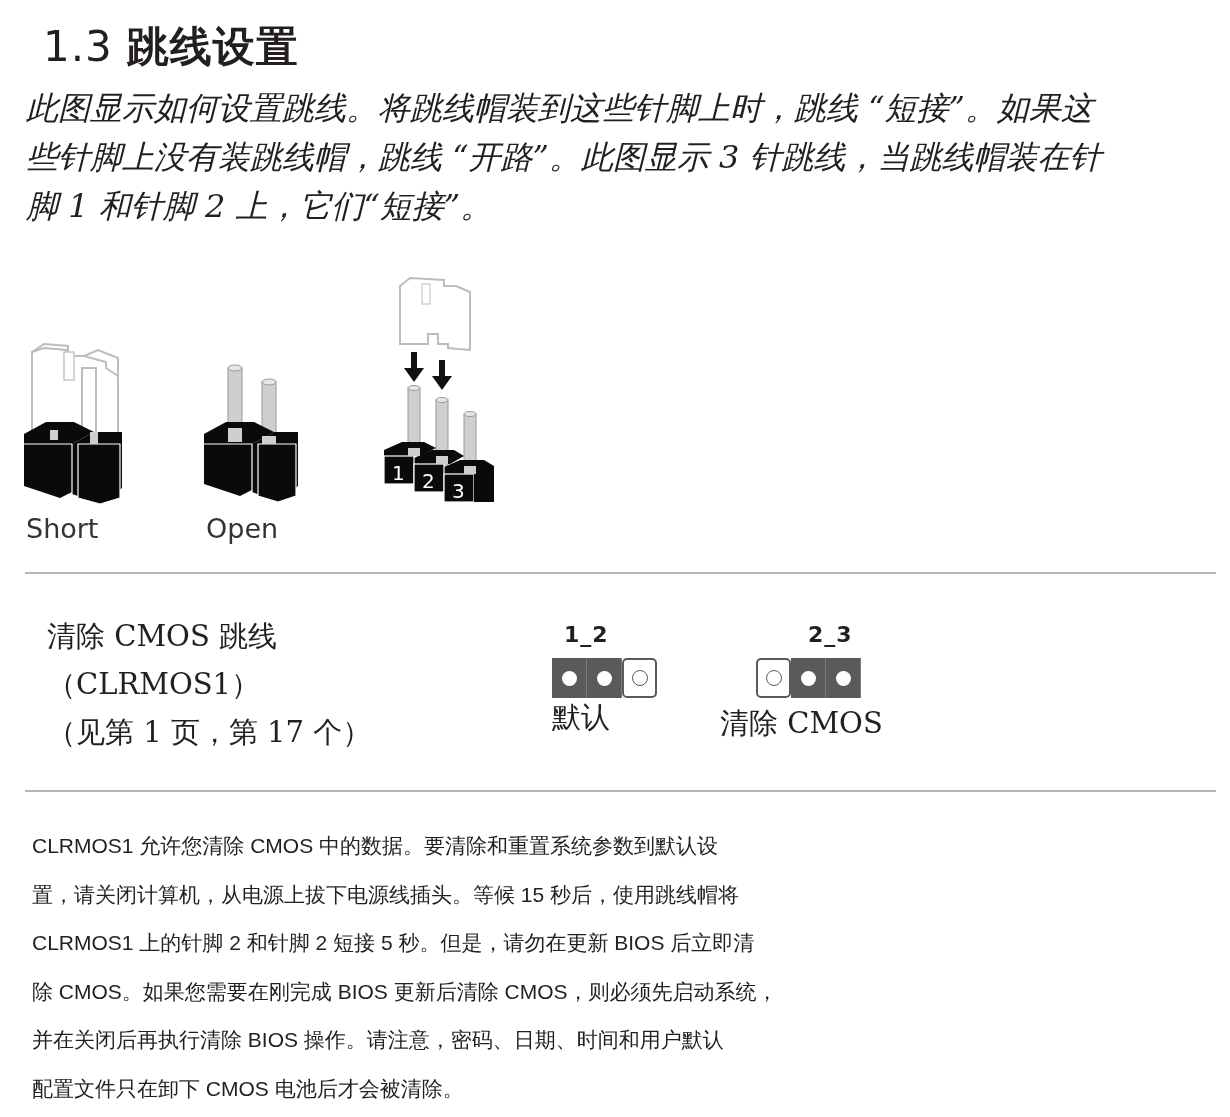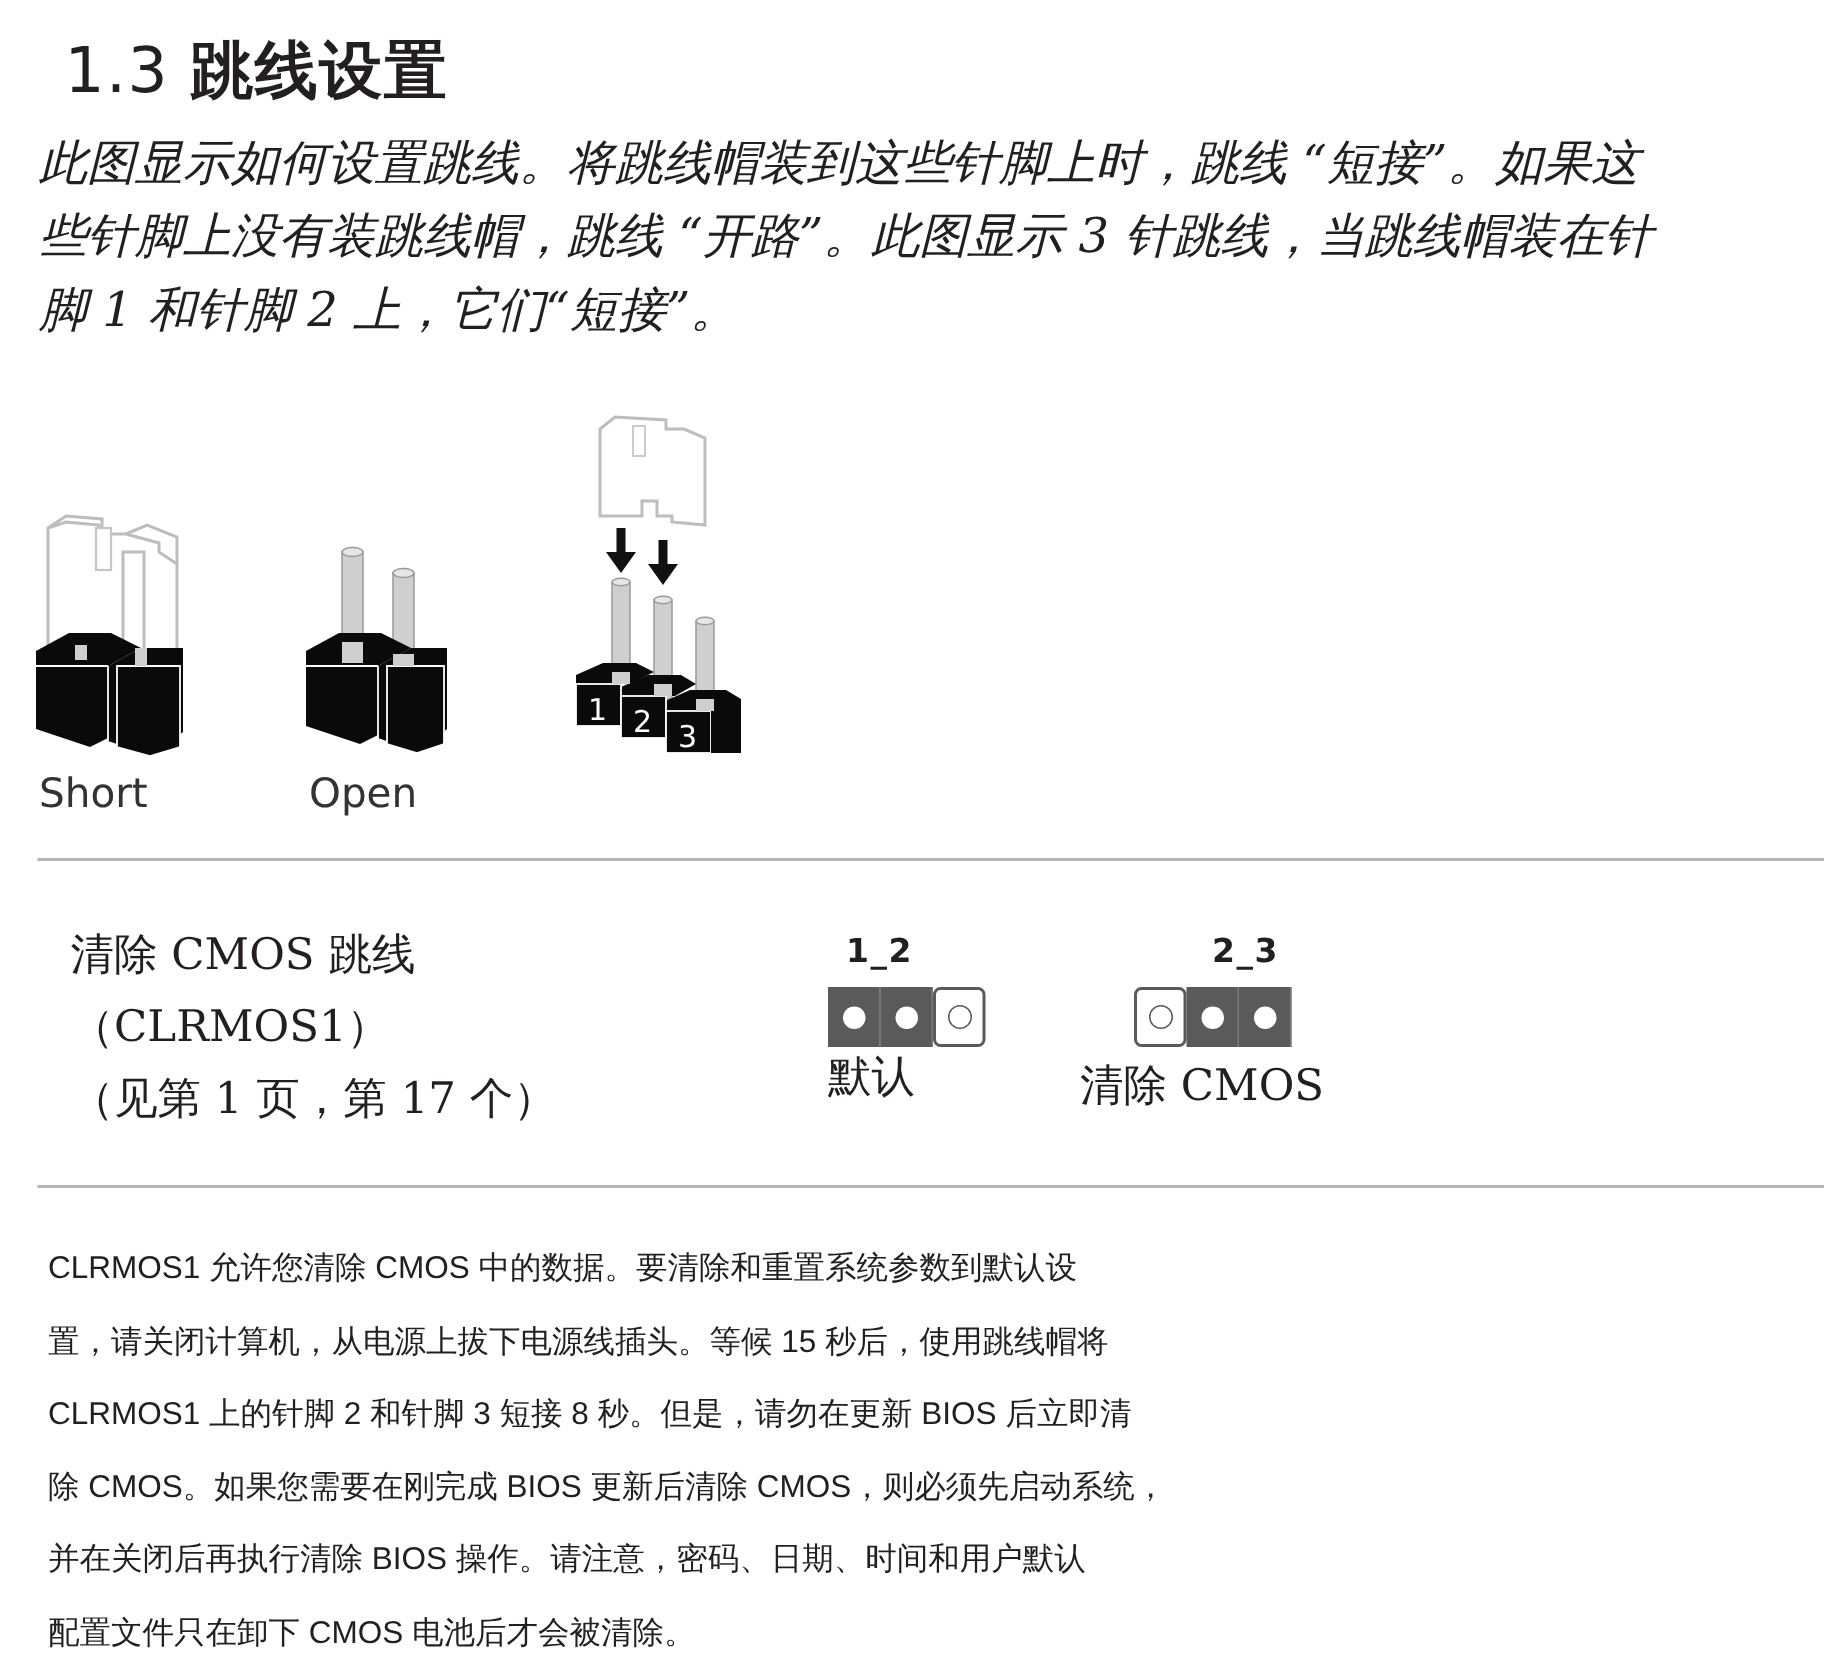"CLRMOS1 上的针脚 2 和针脚 3" span.line { text: 3 短接 8 -> 2 短接 5 }
